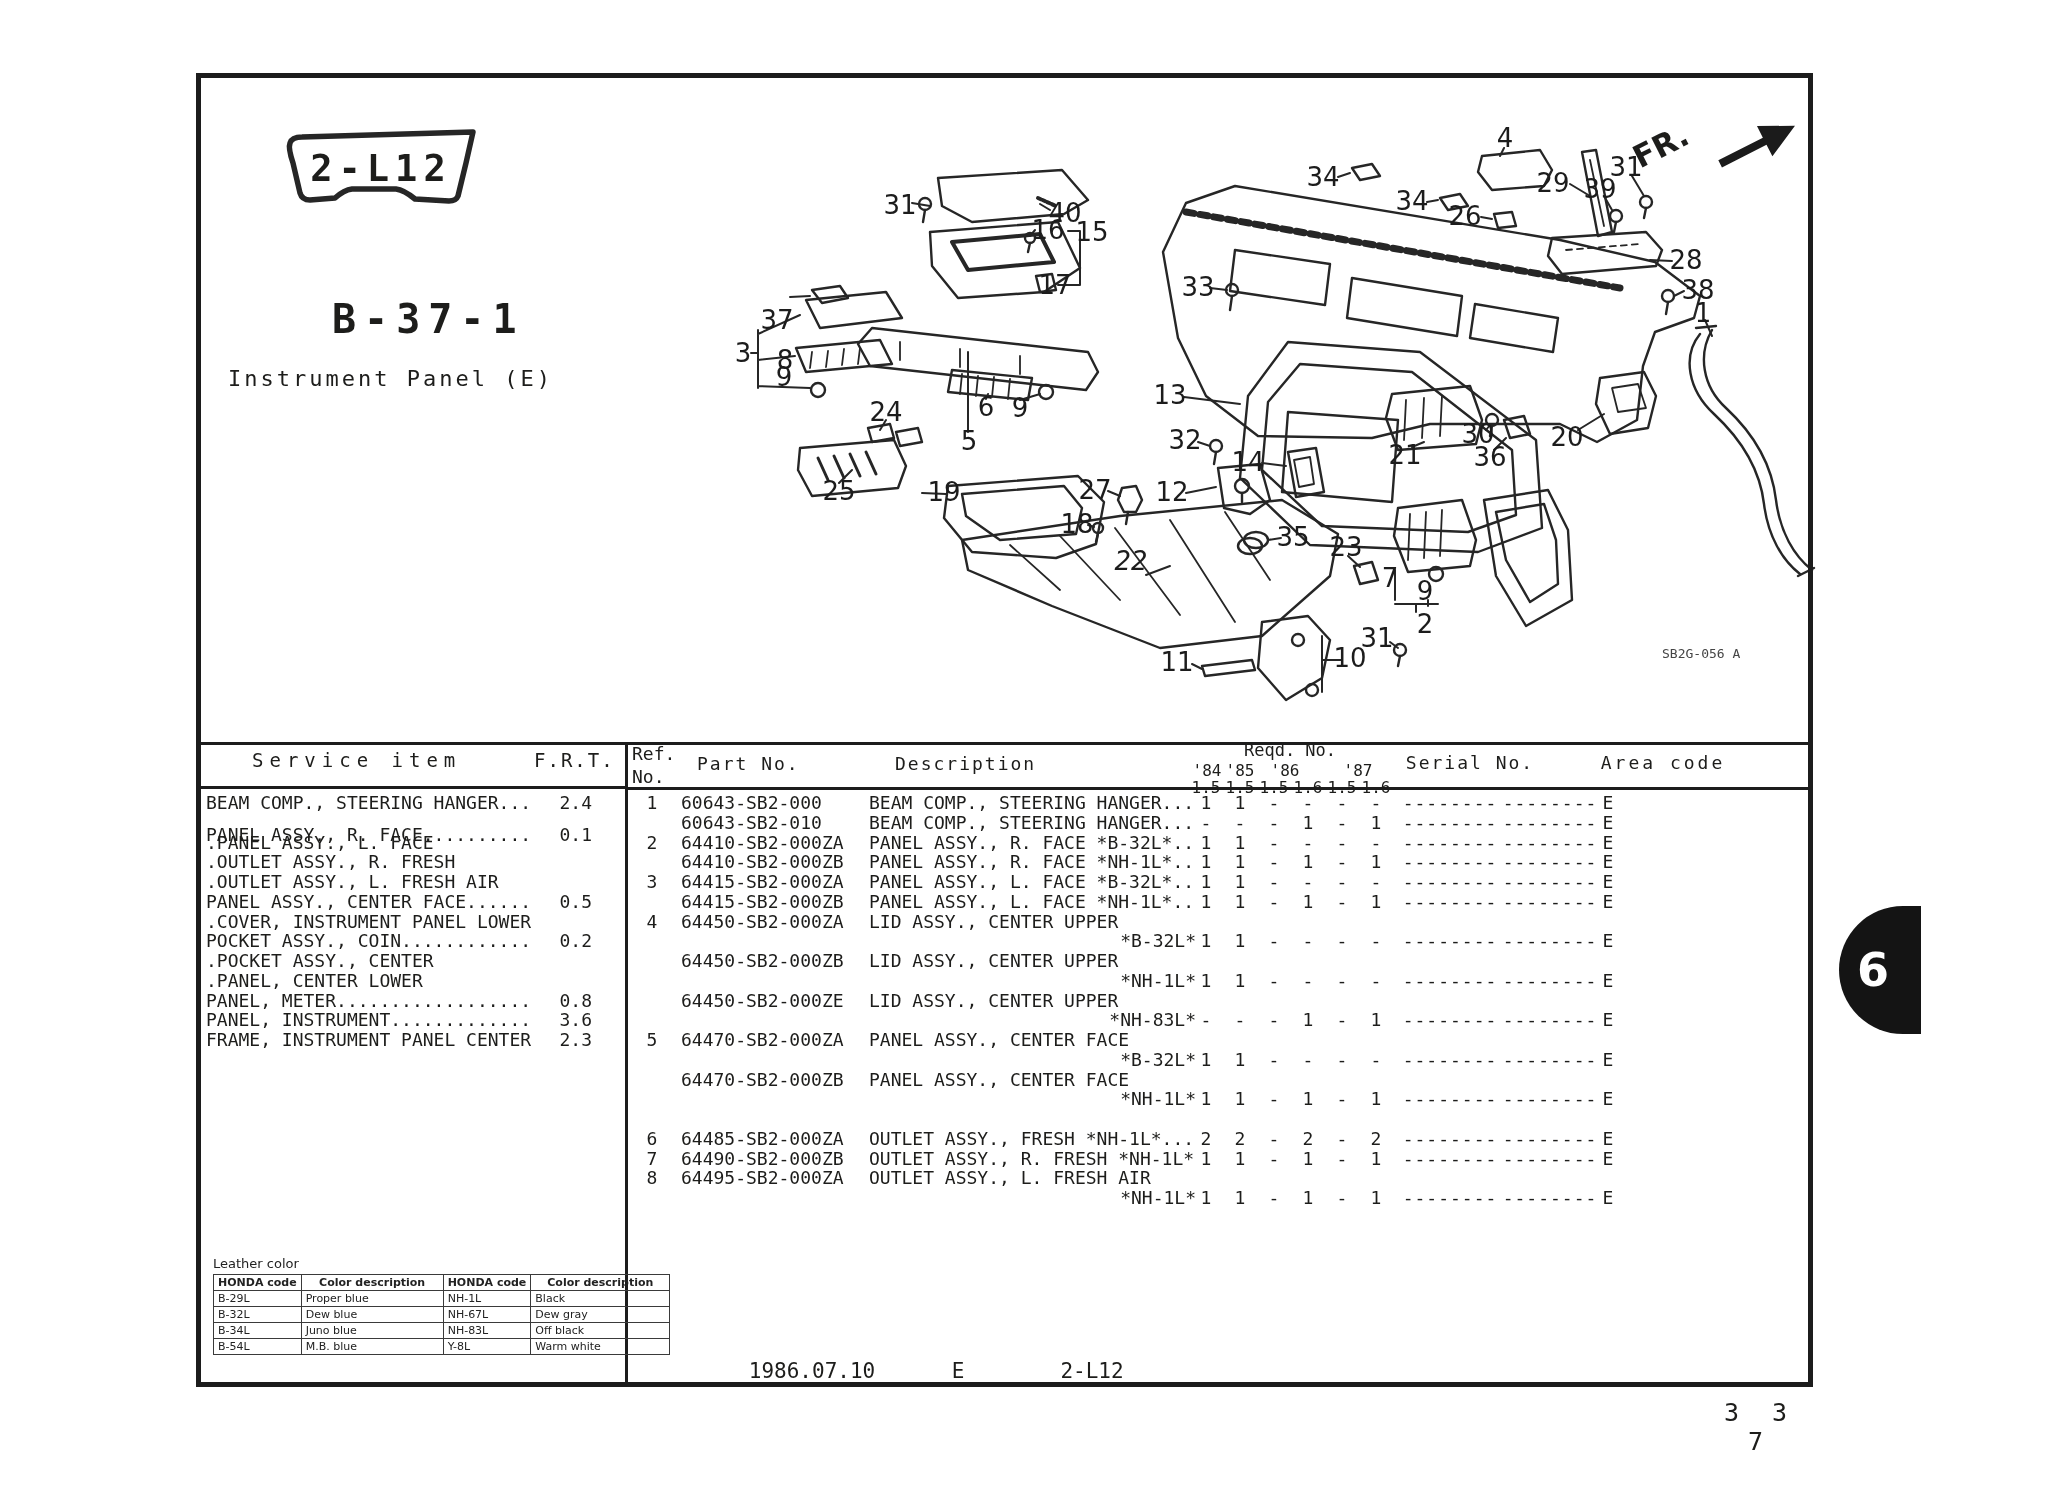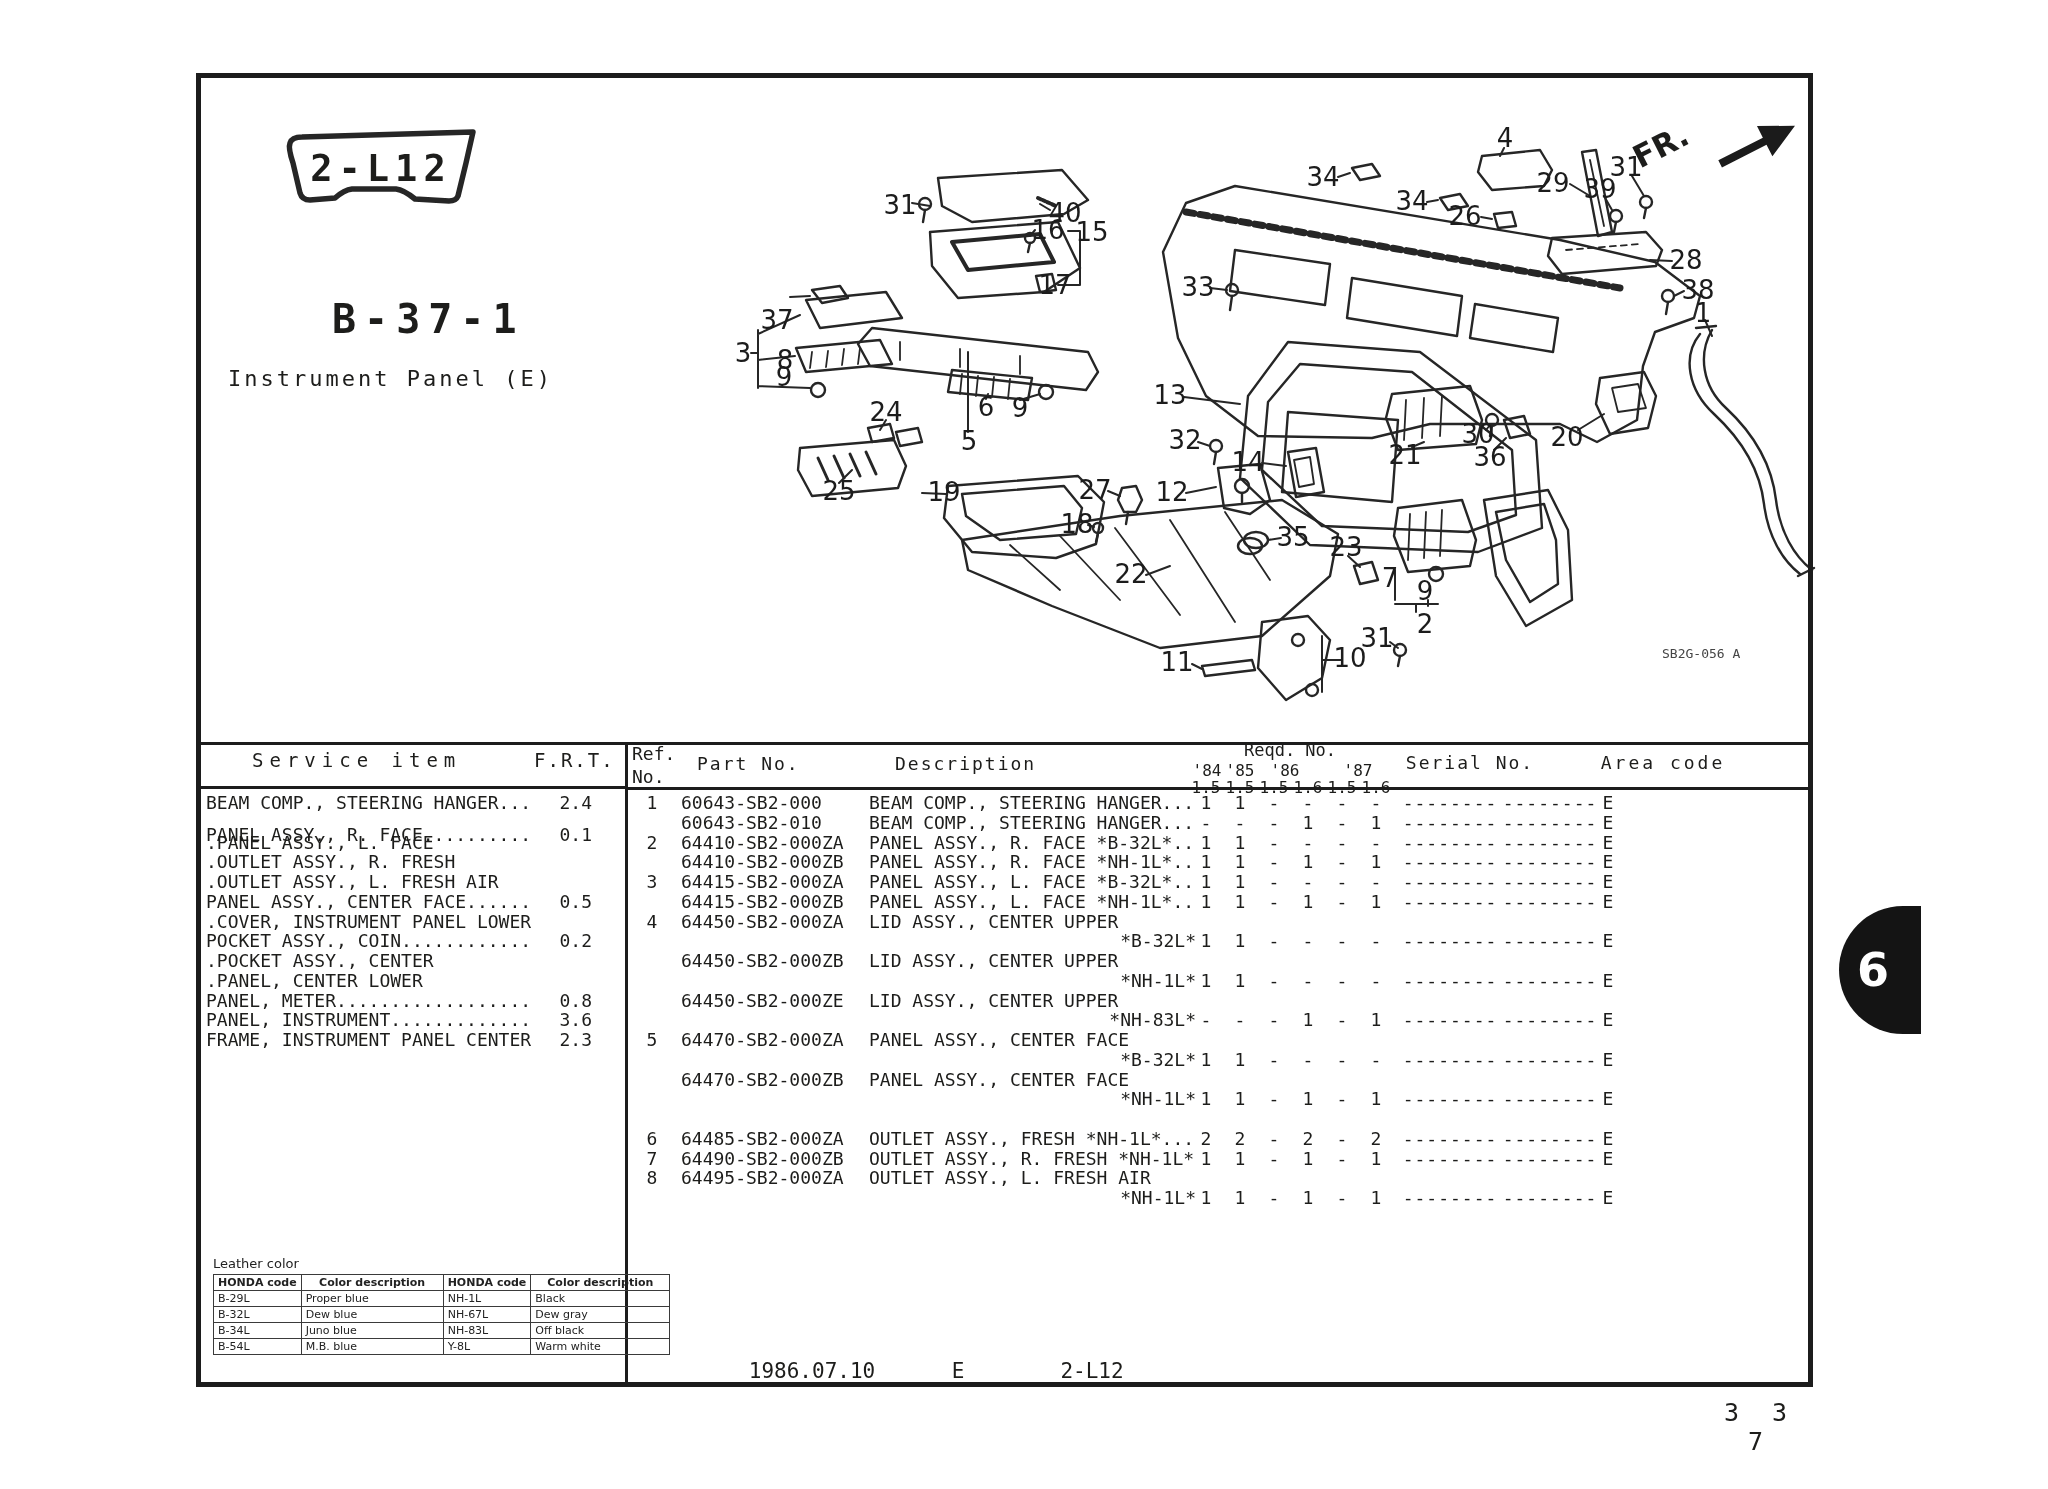"22" div.callout { font-style: none -> italic; top: 574px -> 561px }
